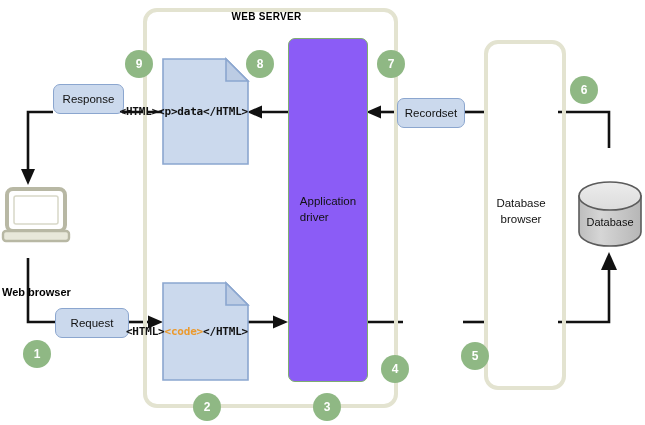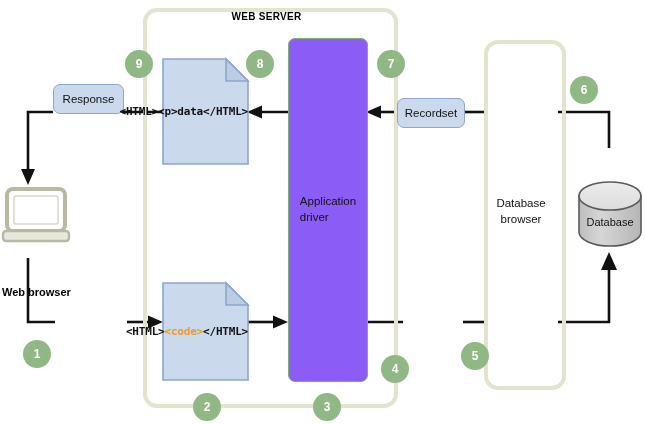"Request" div.pill { html: none -> <div> <span>Request</span> </div> }
